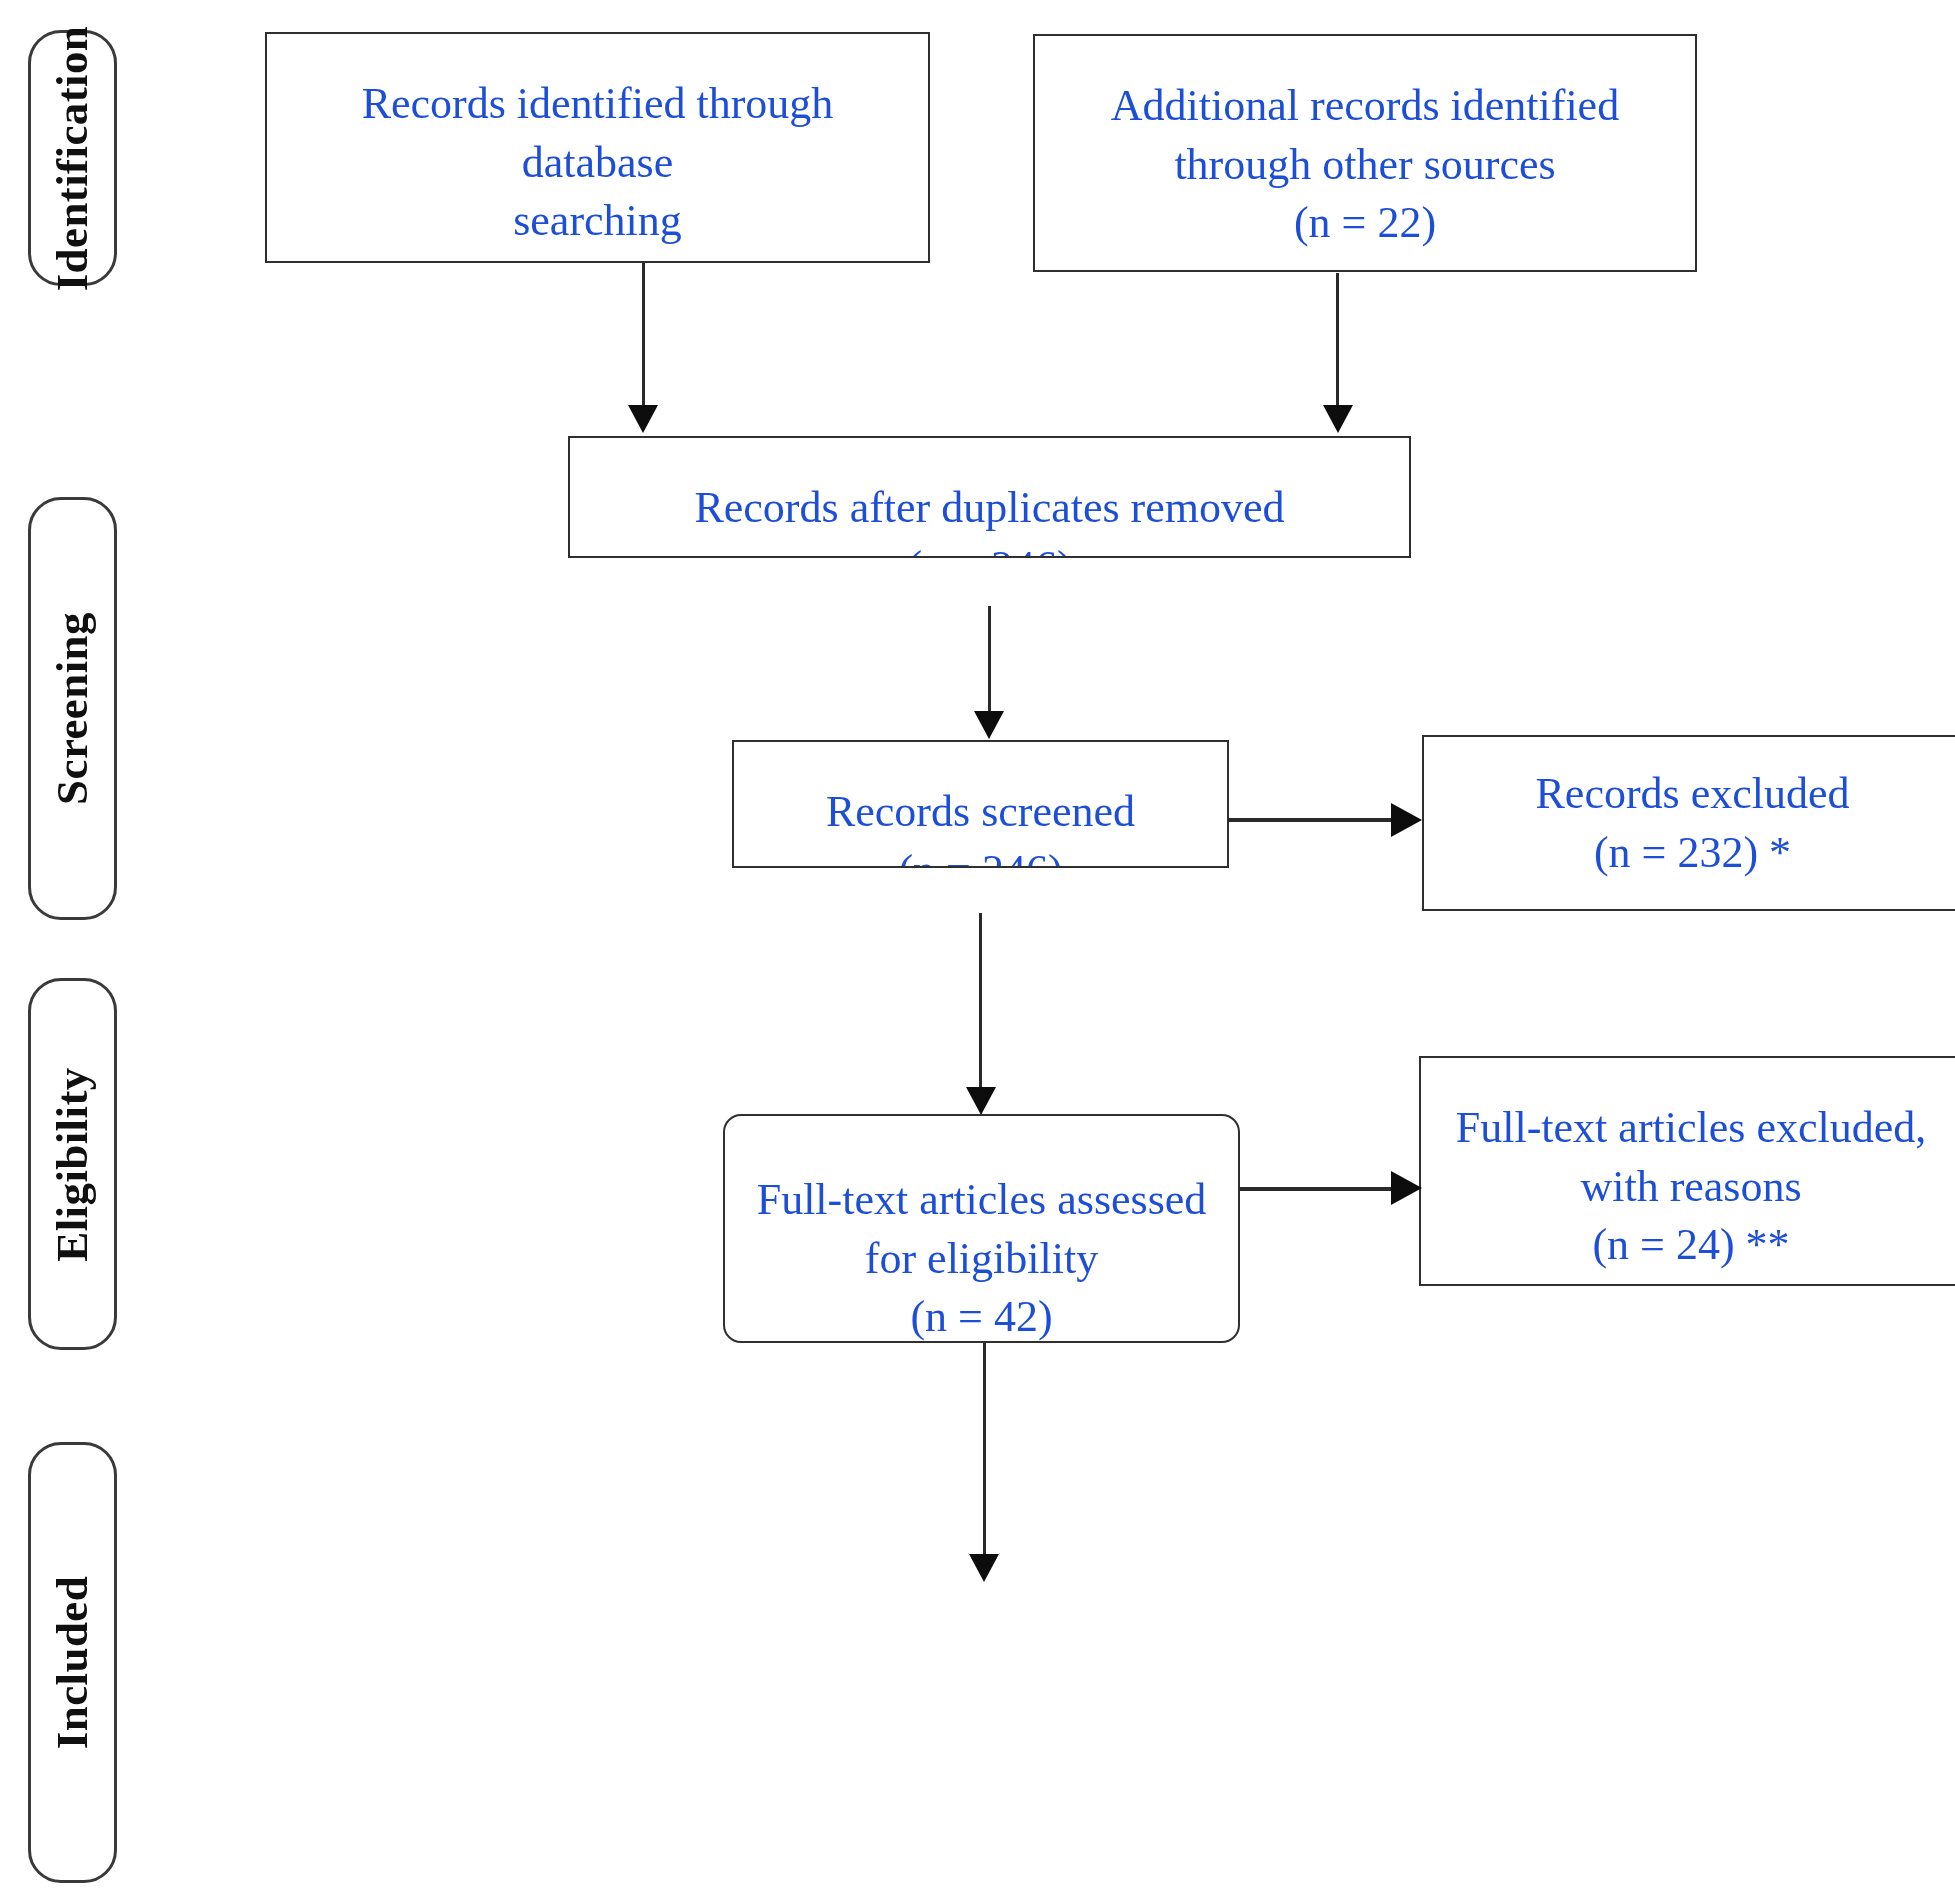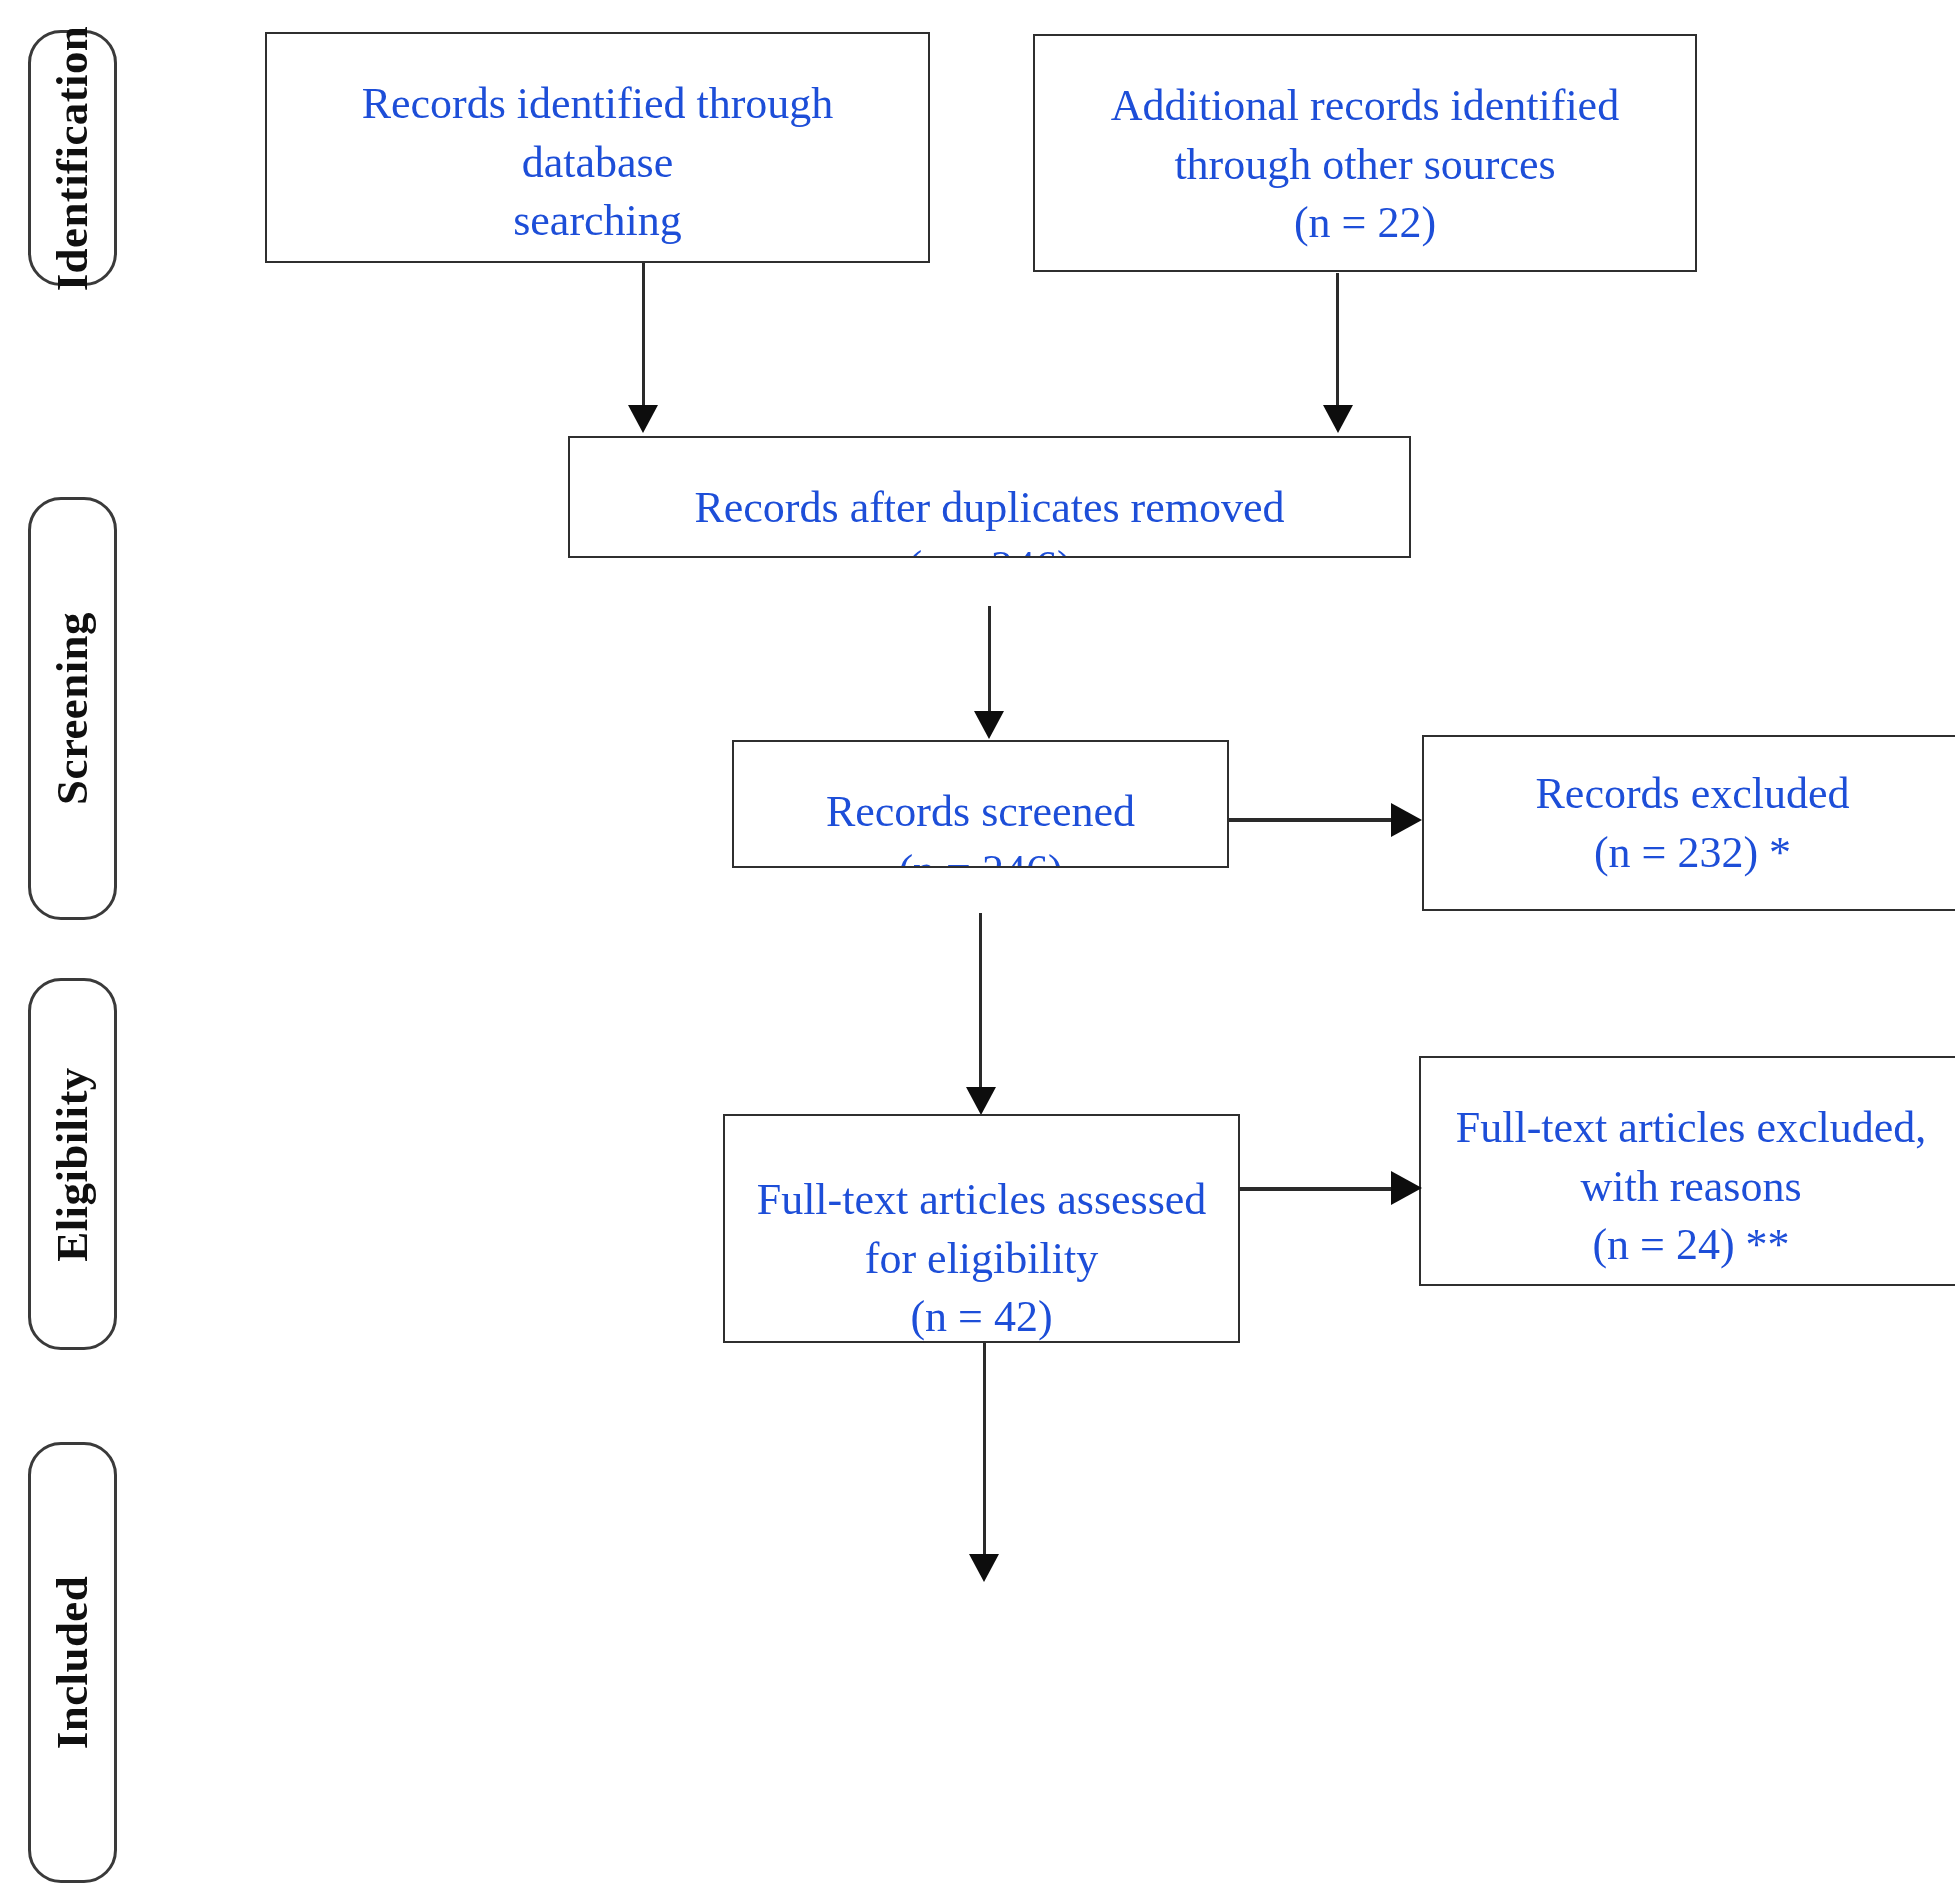"Full-text articles assessed" div.node { border-radius: none -> 18px }
